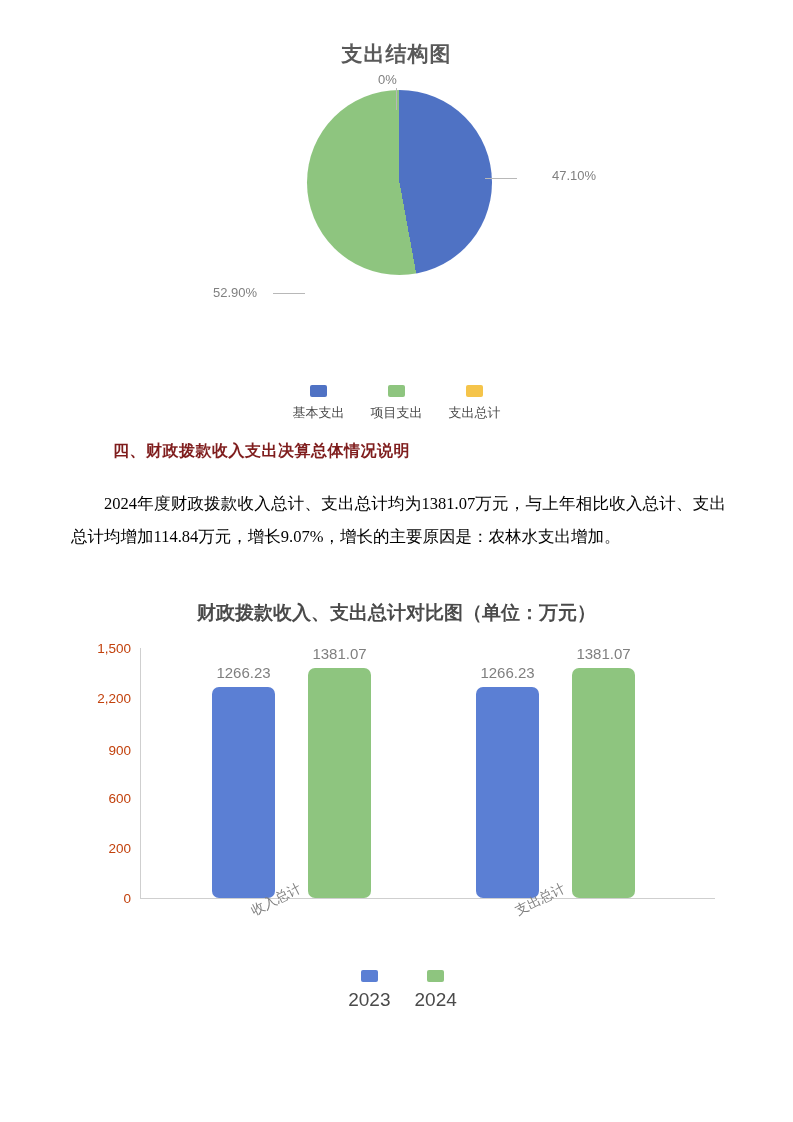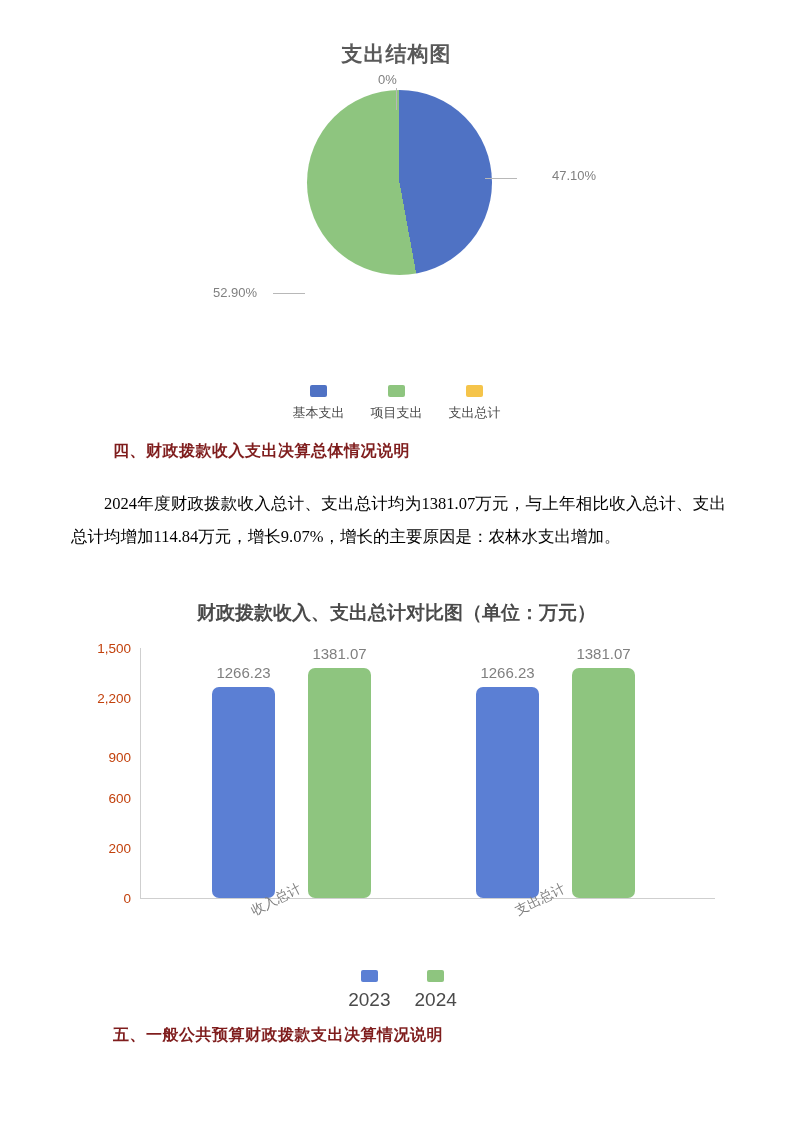"900" div.y-tick { top: 109px -> 102px }
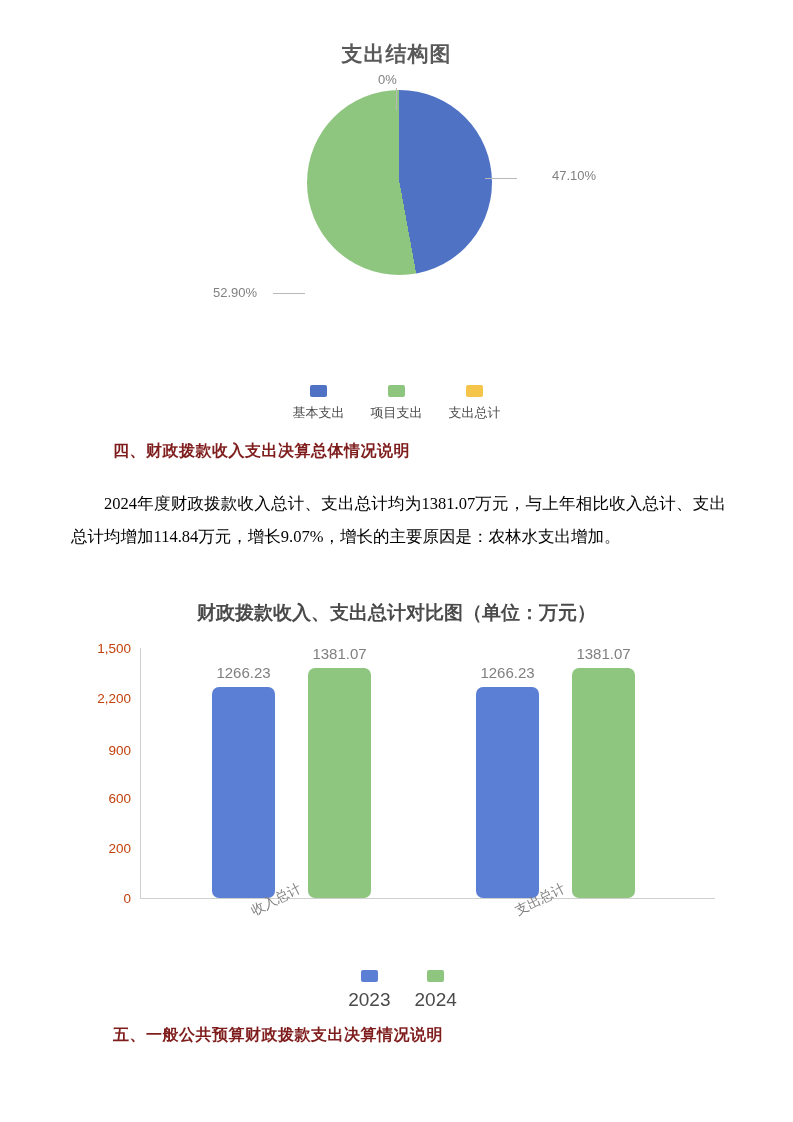"五、一般公共预算财政拨款支出决算情况说明" div.heading { html: <div>五、一般公共预算财政拨款支出决算情况说明</div> -> none }
